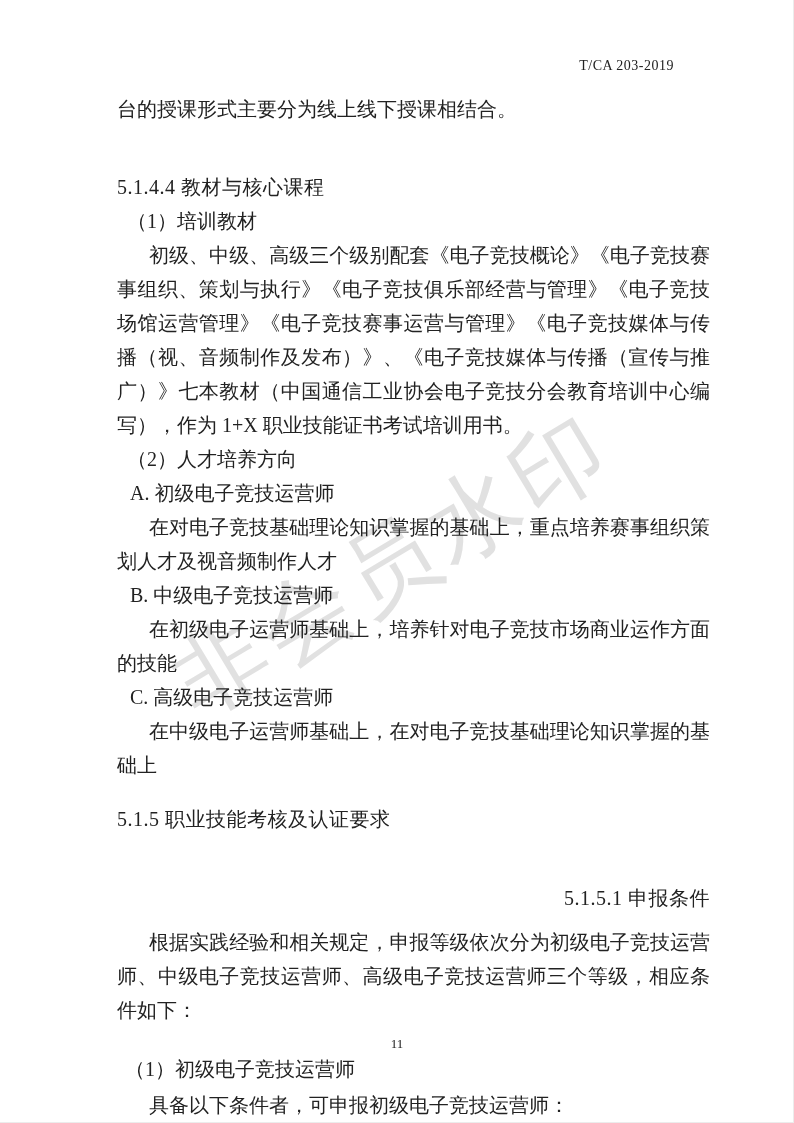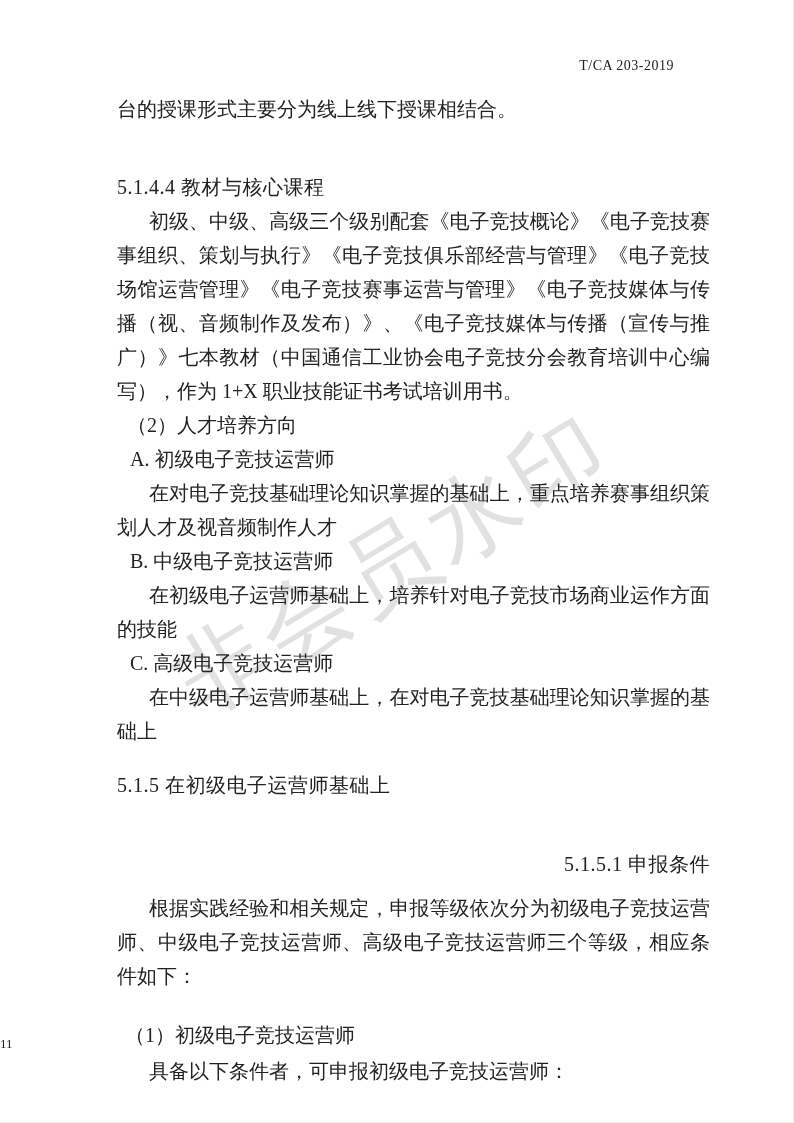"（1）培训教材" p.p-item { html: none -> <p>（1）培训教材</p> }
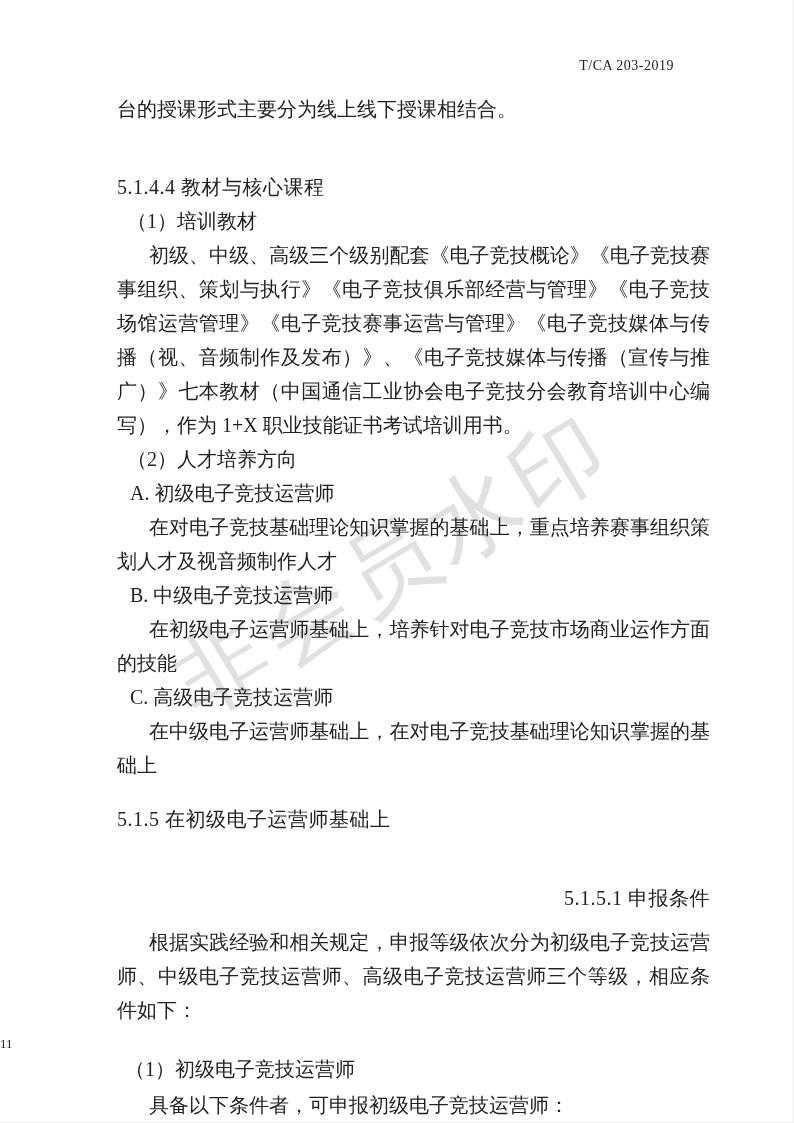"5.1.5 在初级电子运营师基础上" h3.h-sec { text: 在初级电子运营师基础上 -> 职业技能考核及认证要求 }
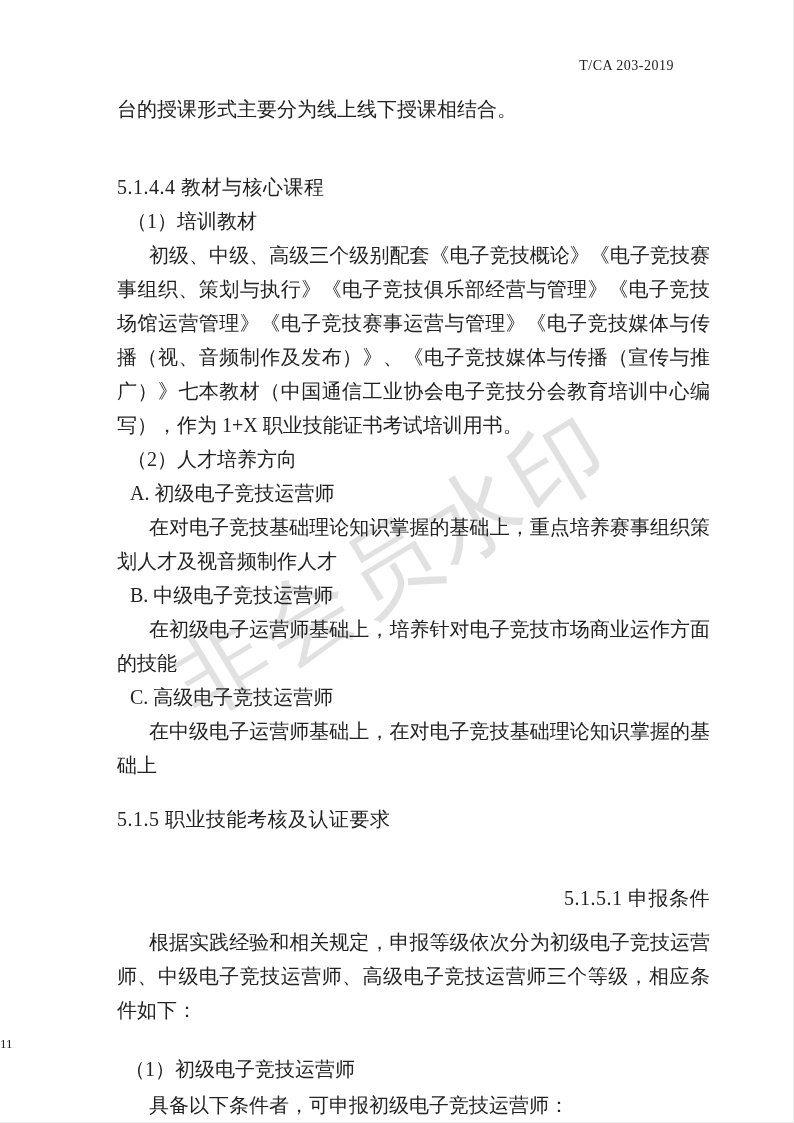"11" .page-number { text-align: left -> center }
